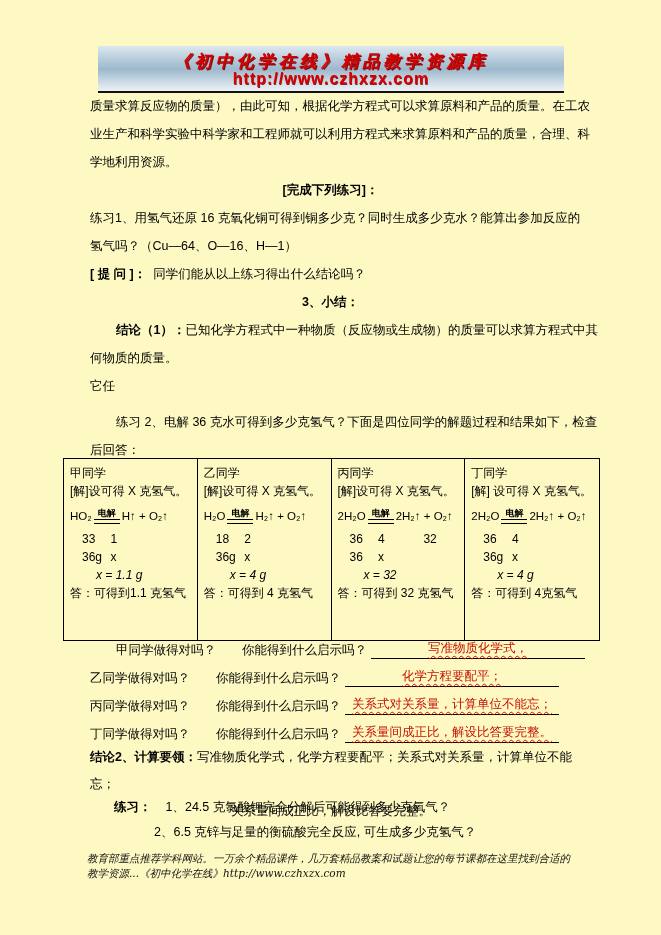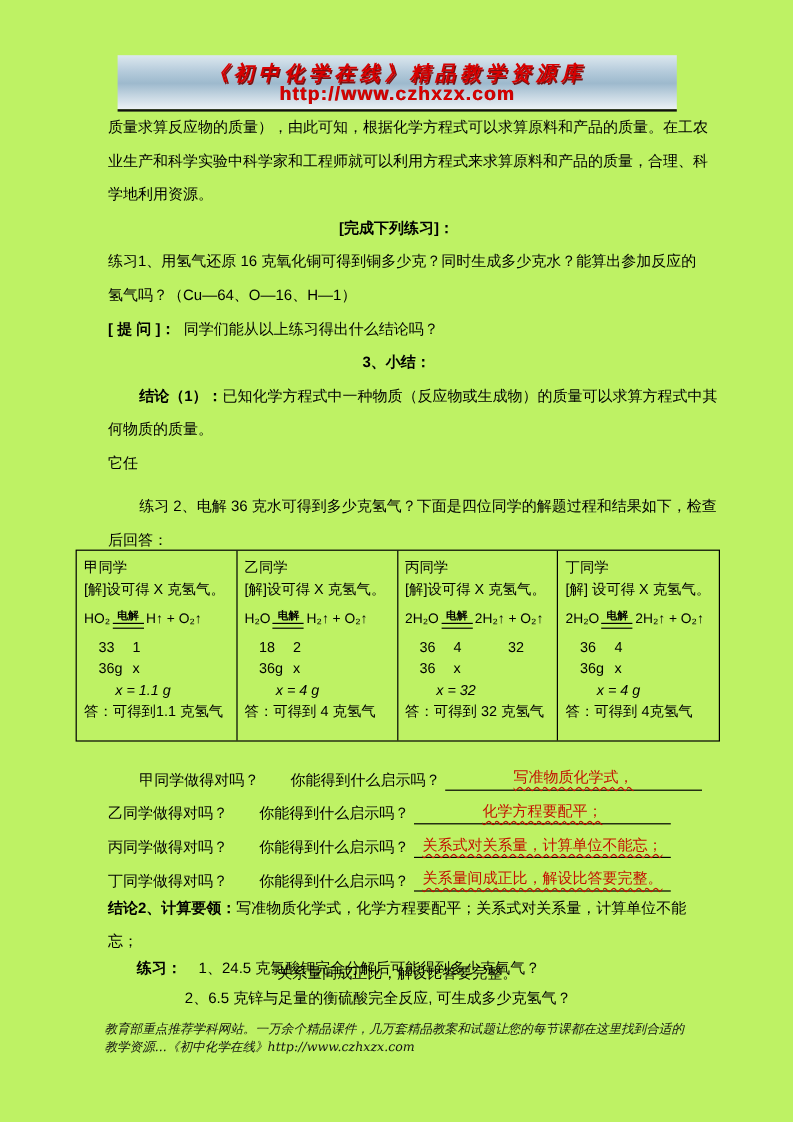"《初中化学在线》精品教学资源库" .page { background: #bef264 -> #fef9c3 }
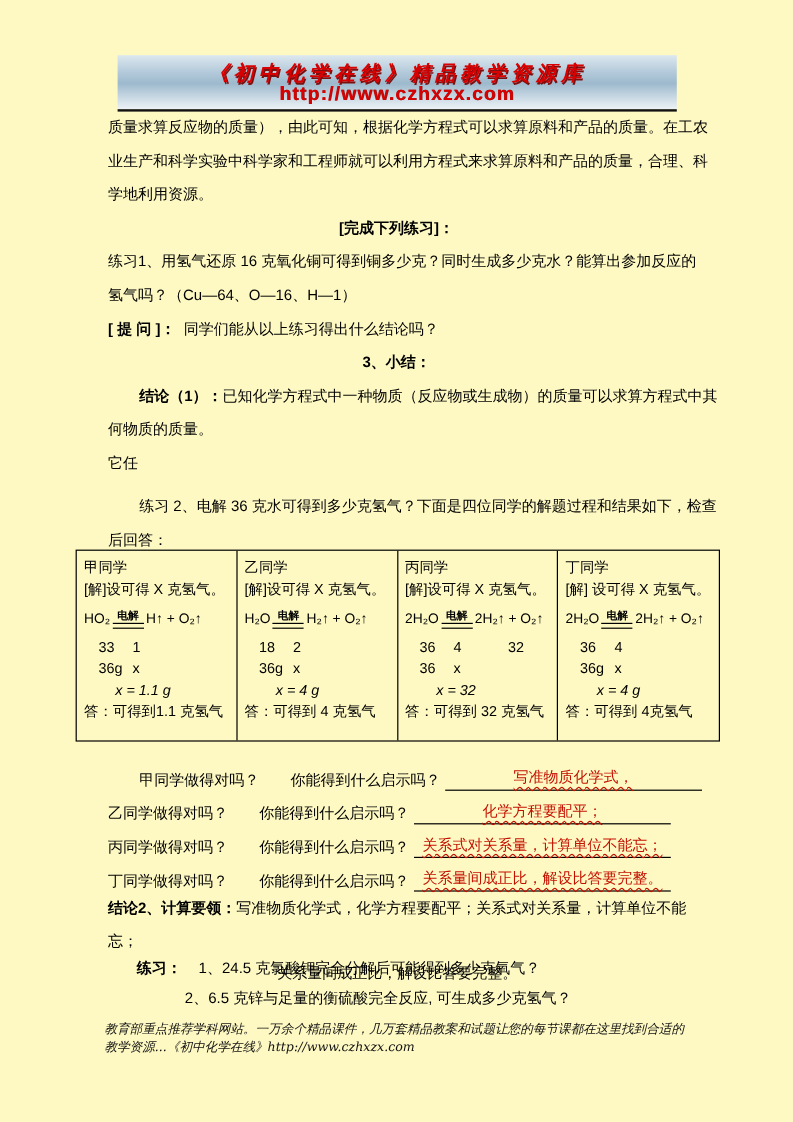"甲同学" .worktable { height: 160px -> 183px }
